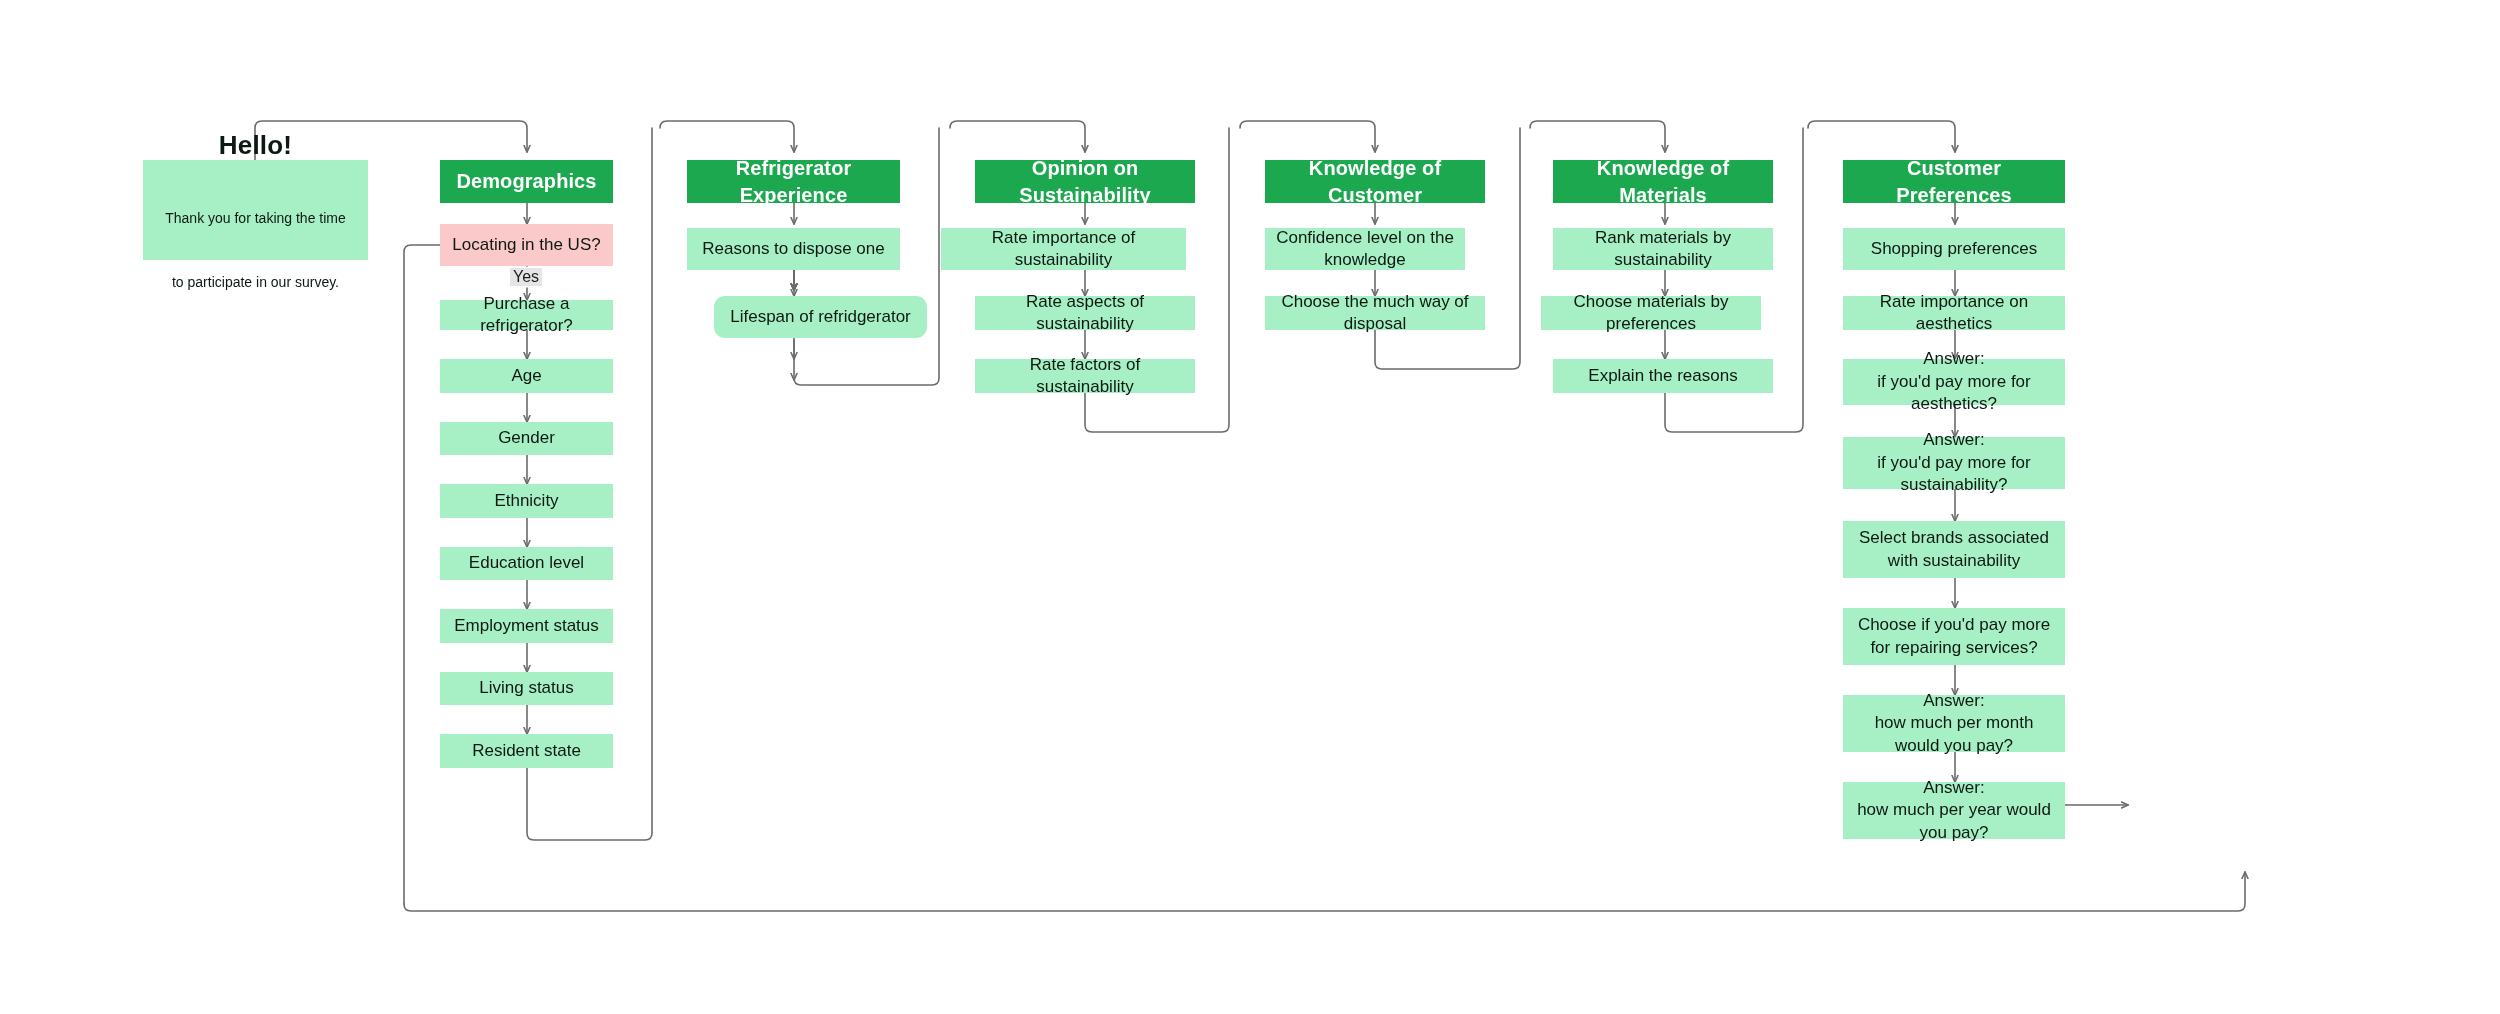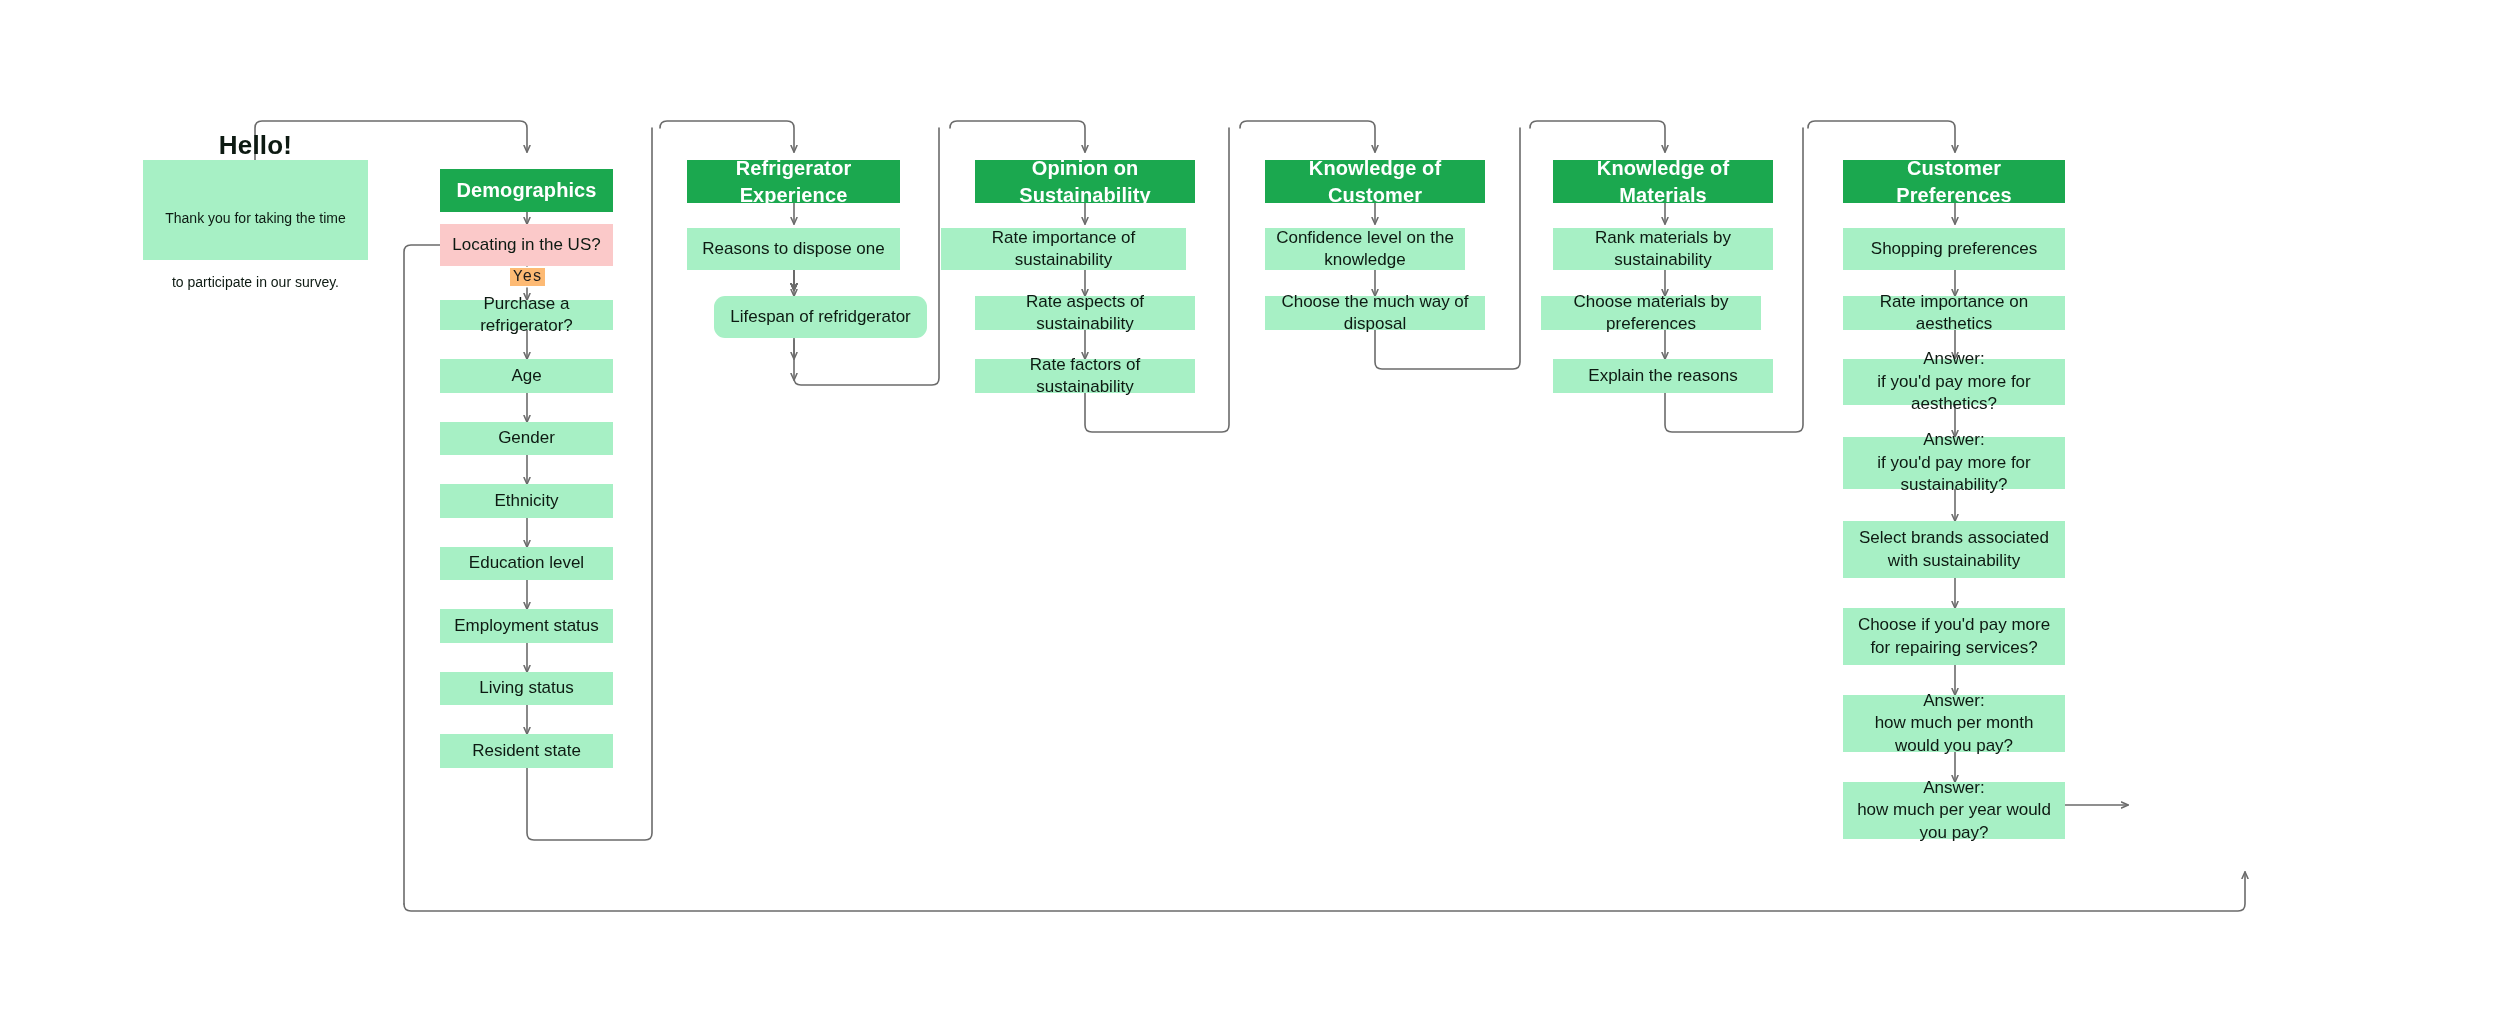"Demographics" div.node { margin-top: 9px -> none }
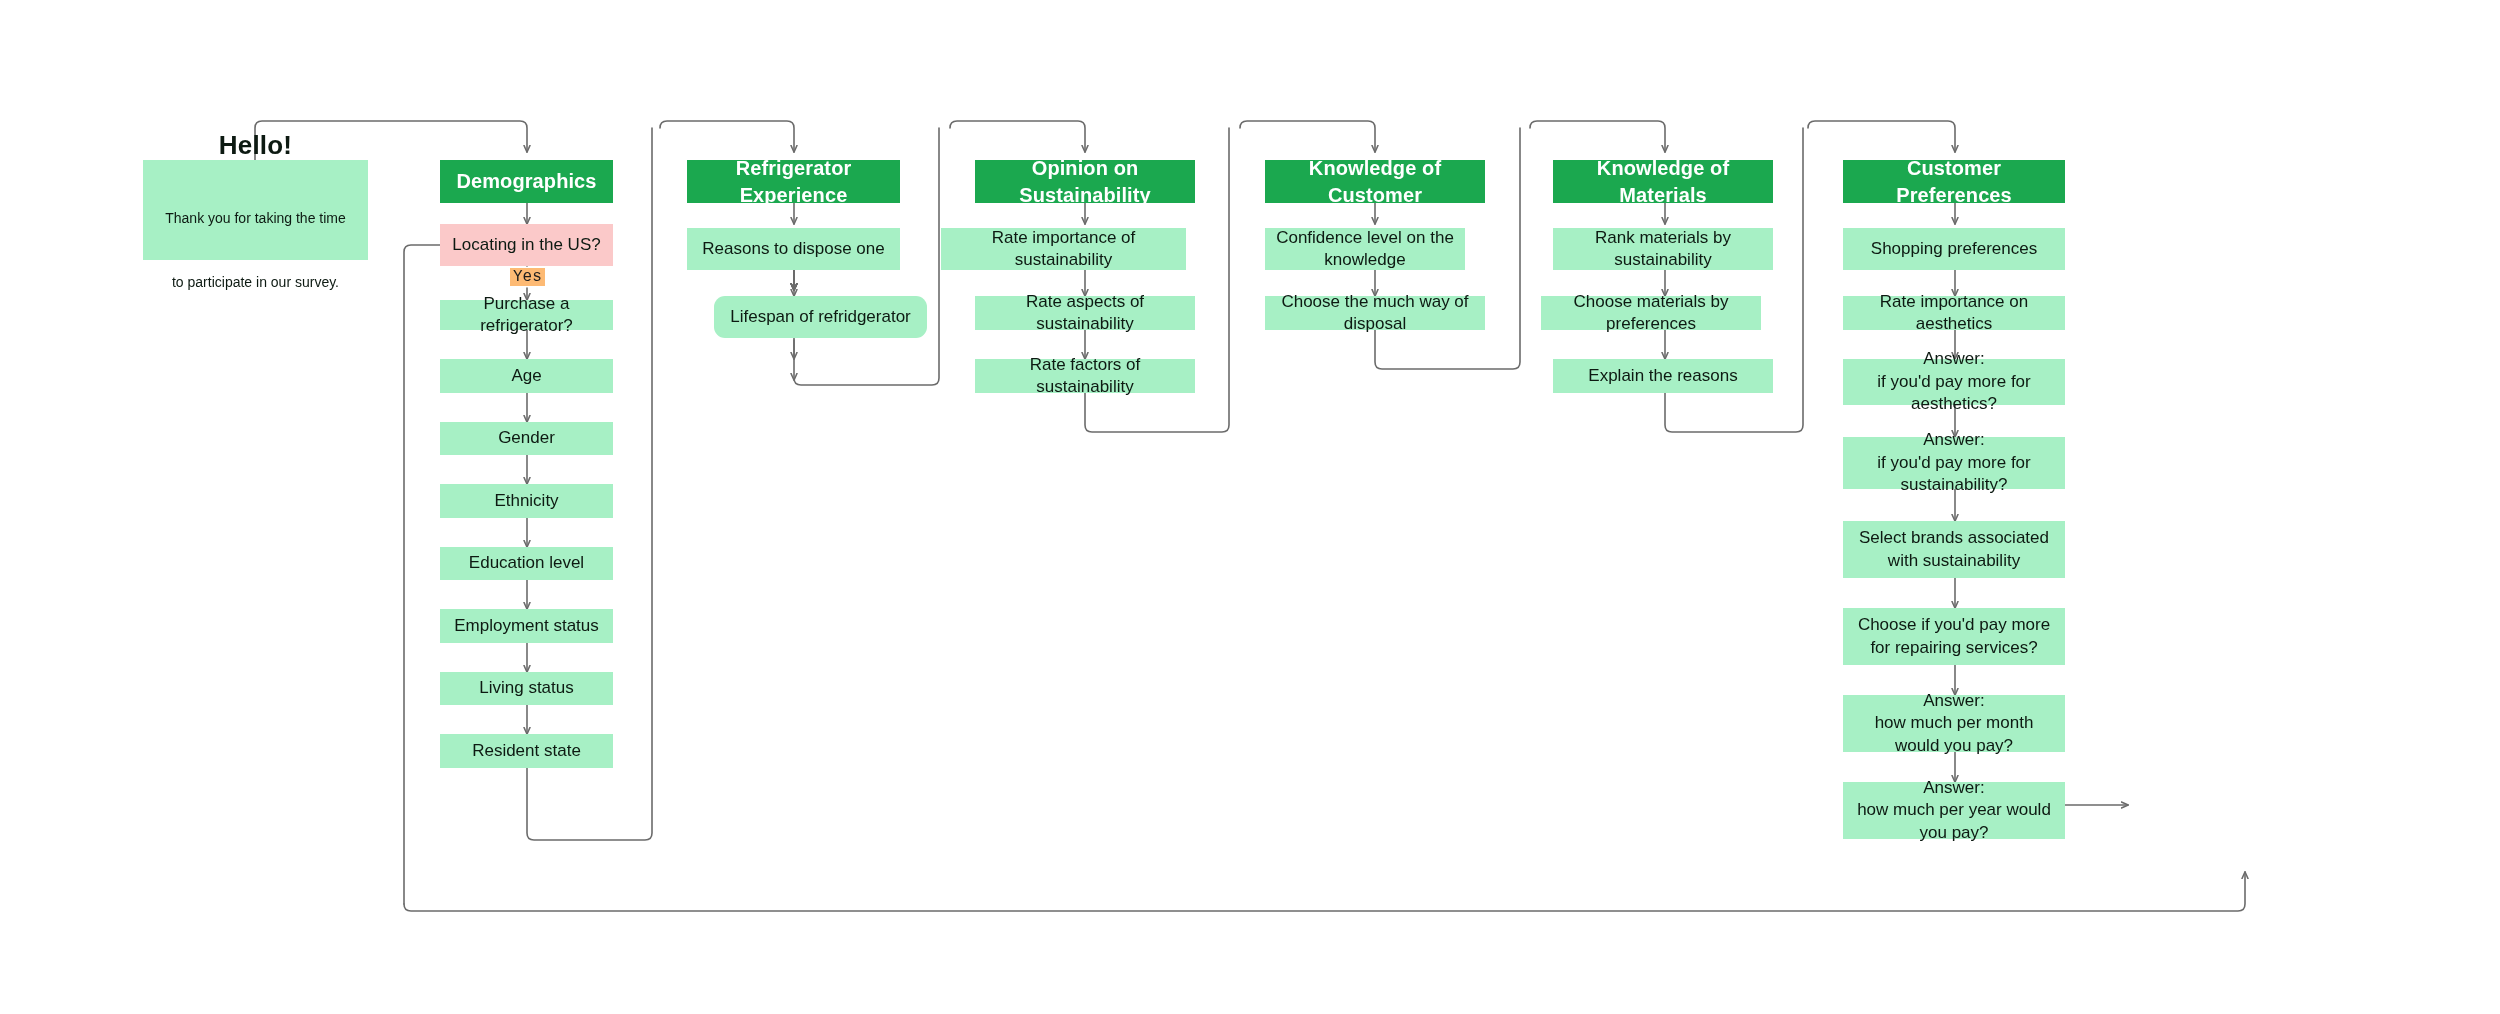"Yes" .edge-label { background: #fdba74 -> #e5e5e5; font-family: Liberation Mono, monospace -> none }
